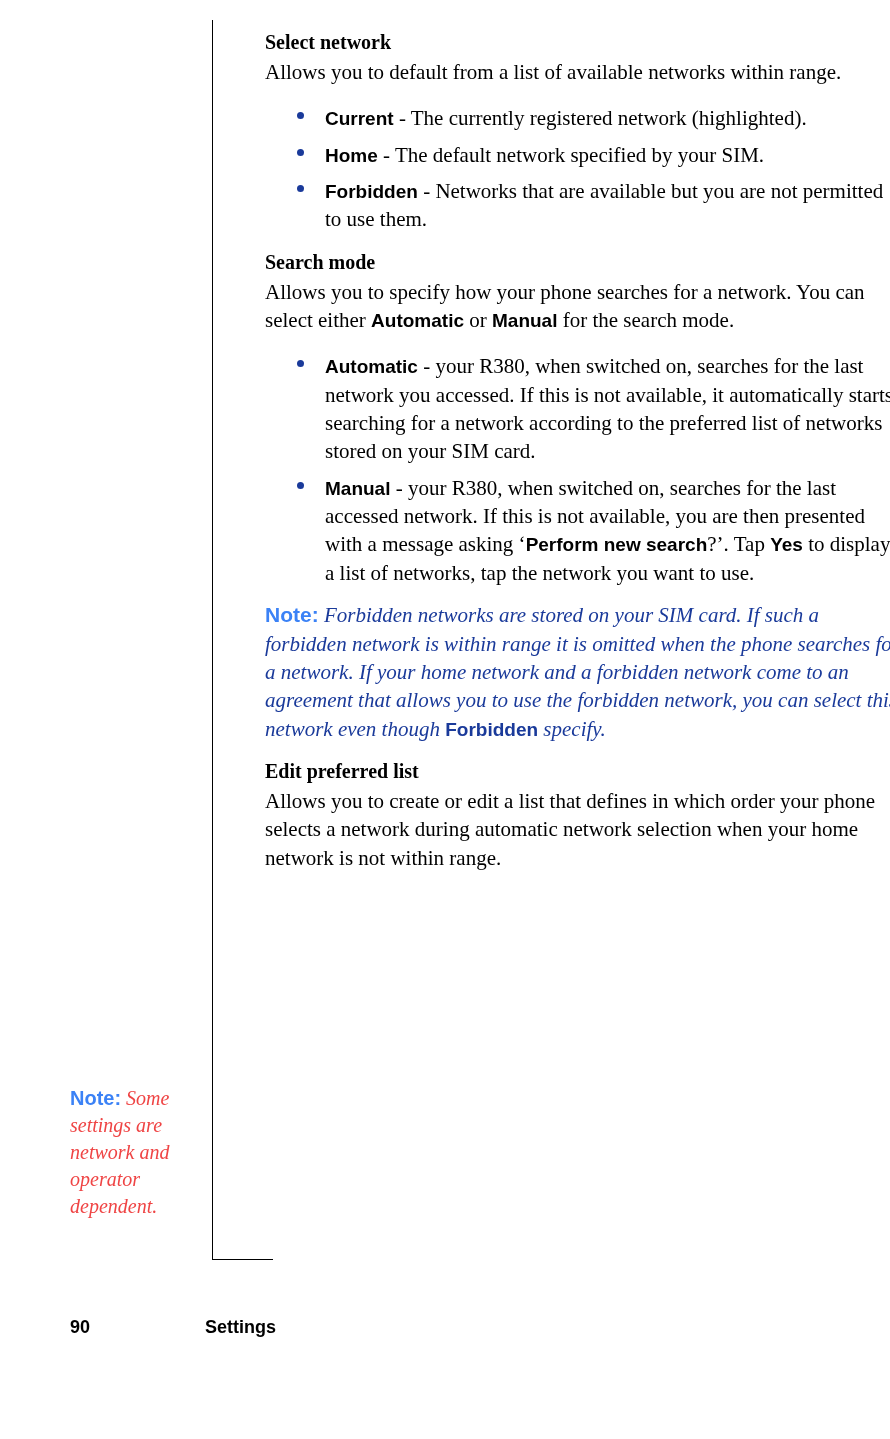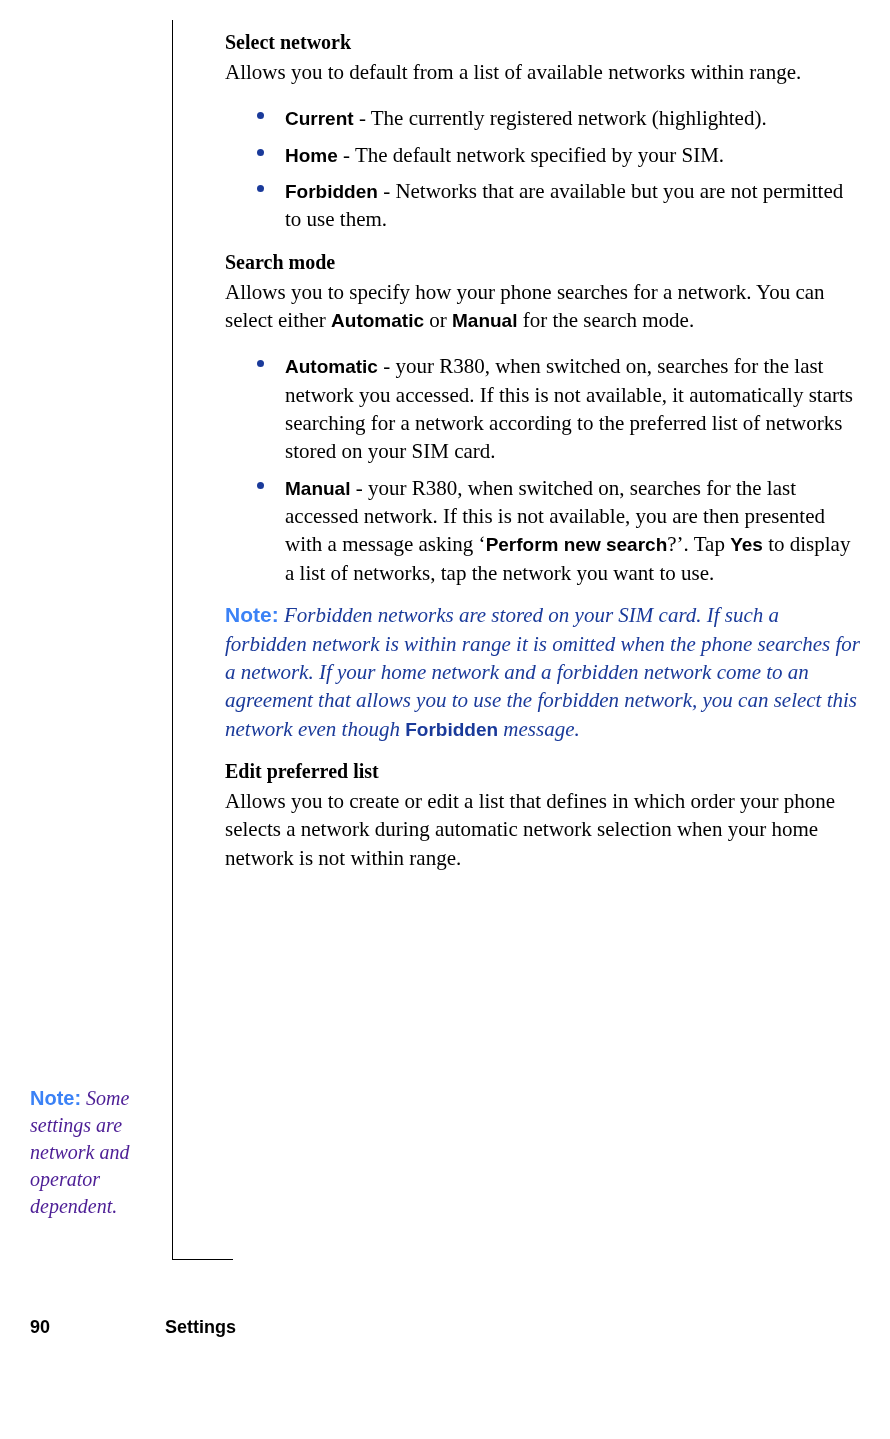"Select network" .page { margin-left: none -> 40px }
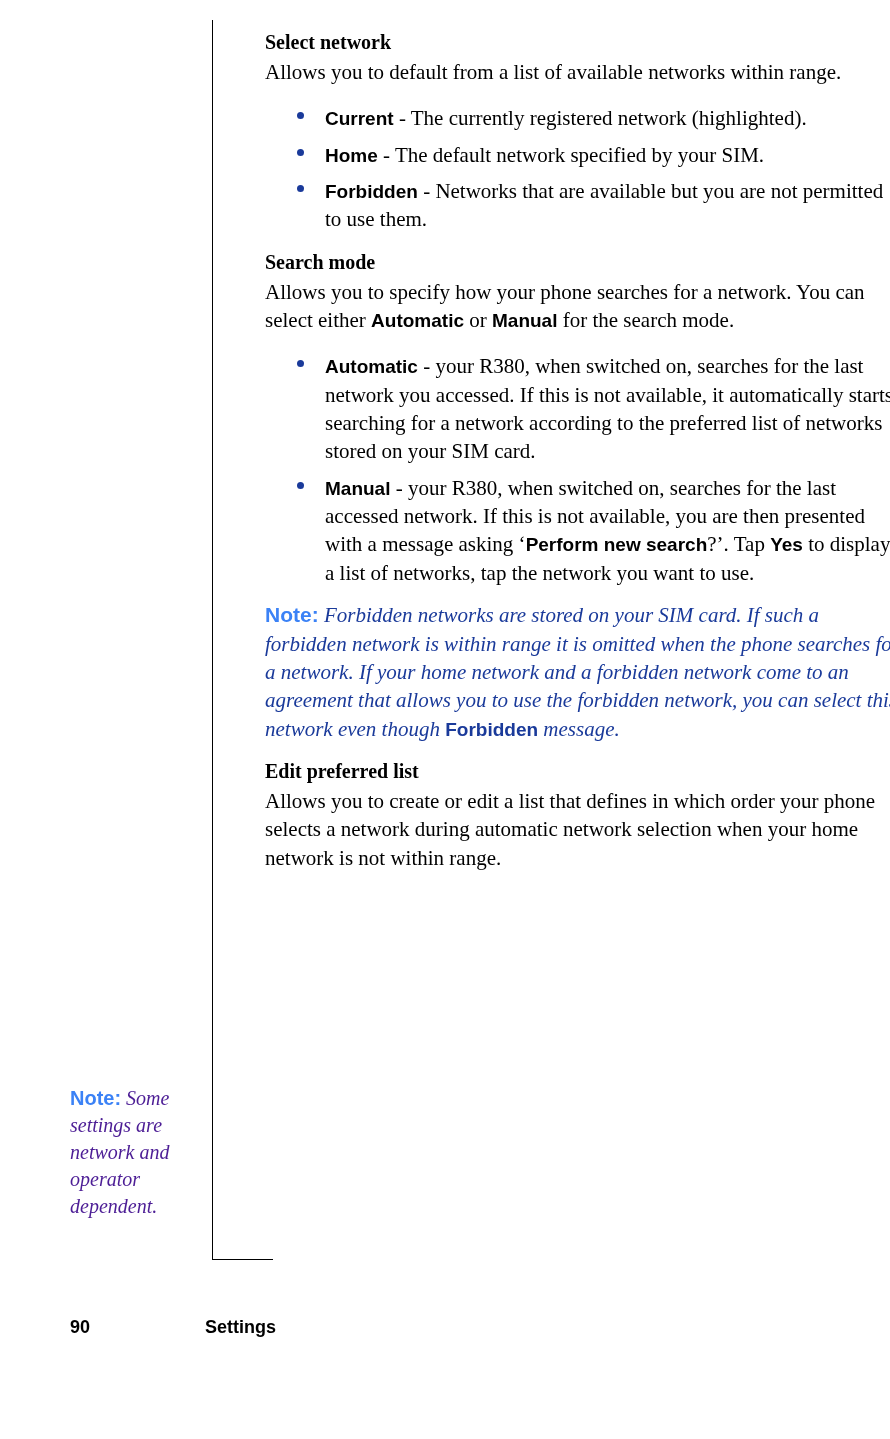"message." span { text: message -> specify }
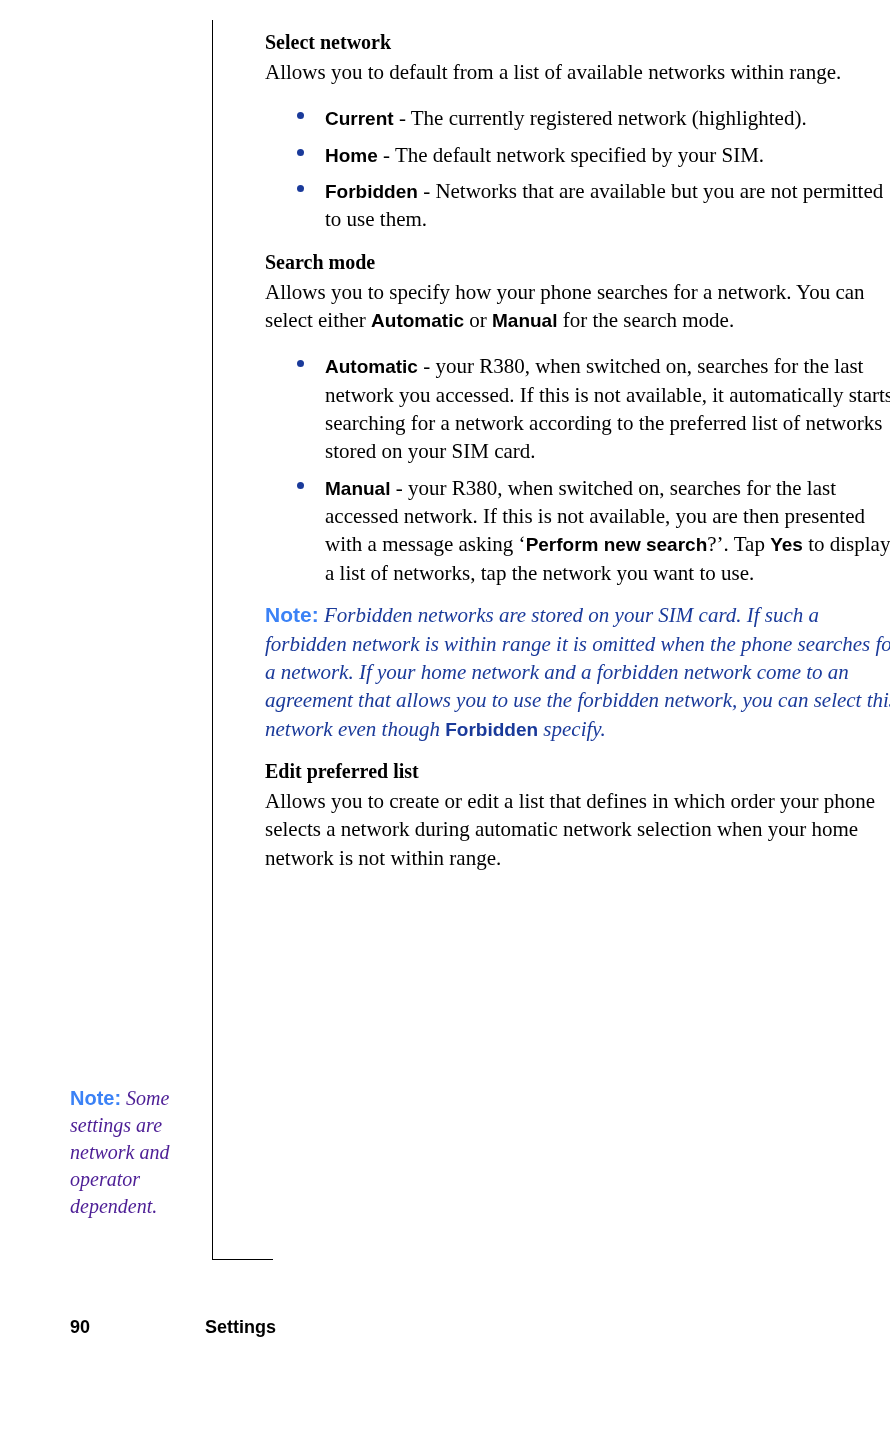"Some settings are network and" .margin-note .note-blue { color: #4c1d95 -> #ef4444 }
